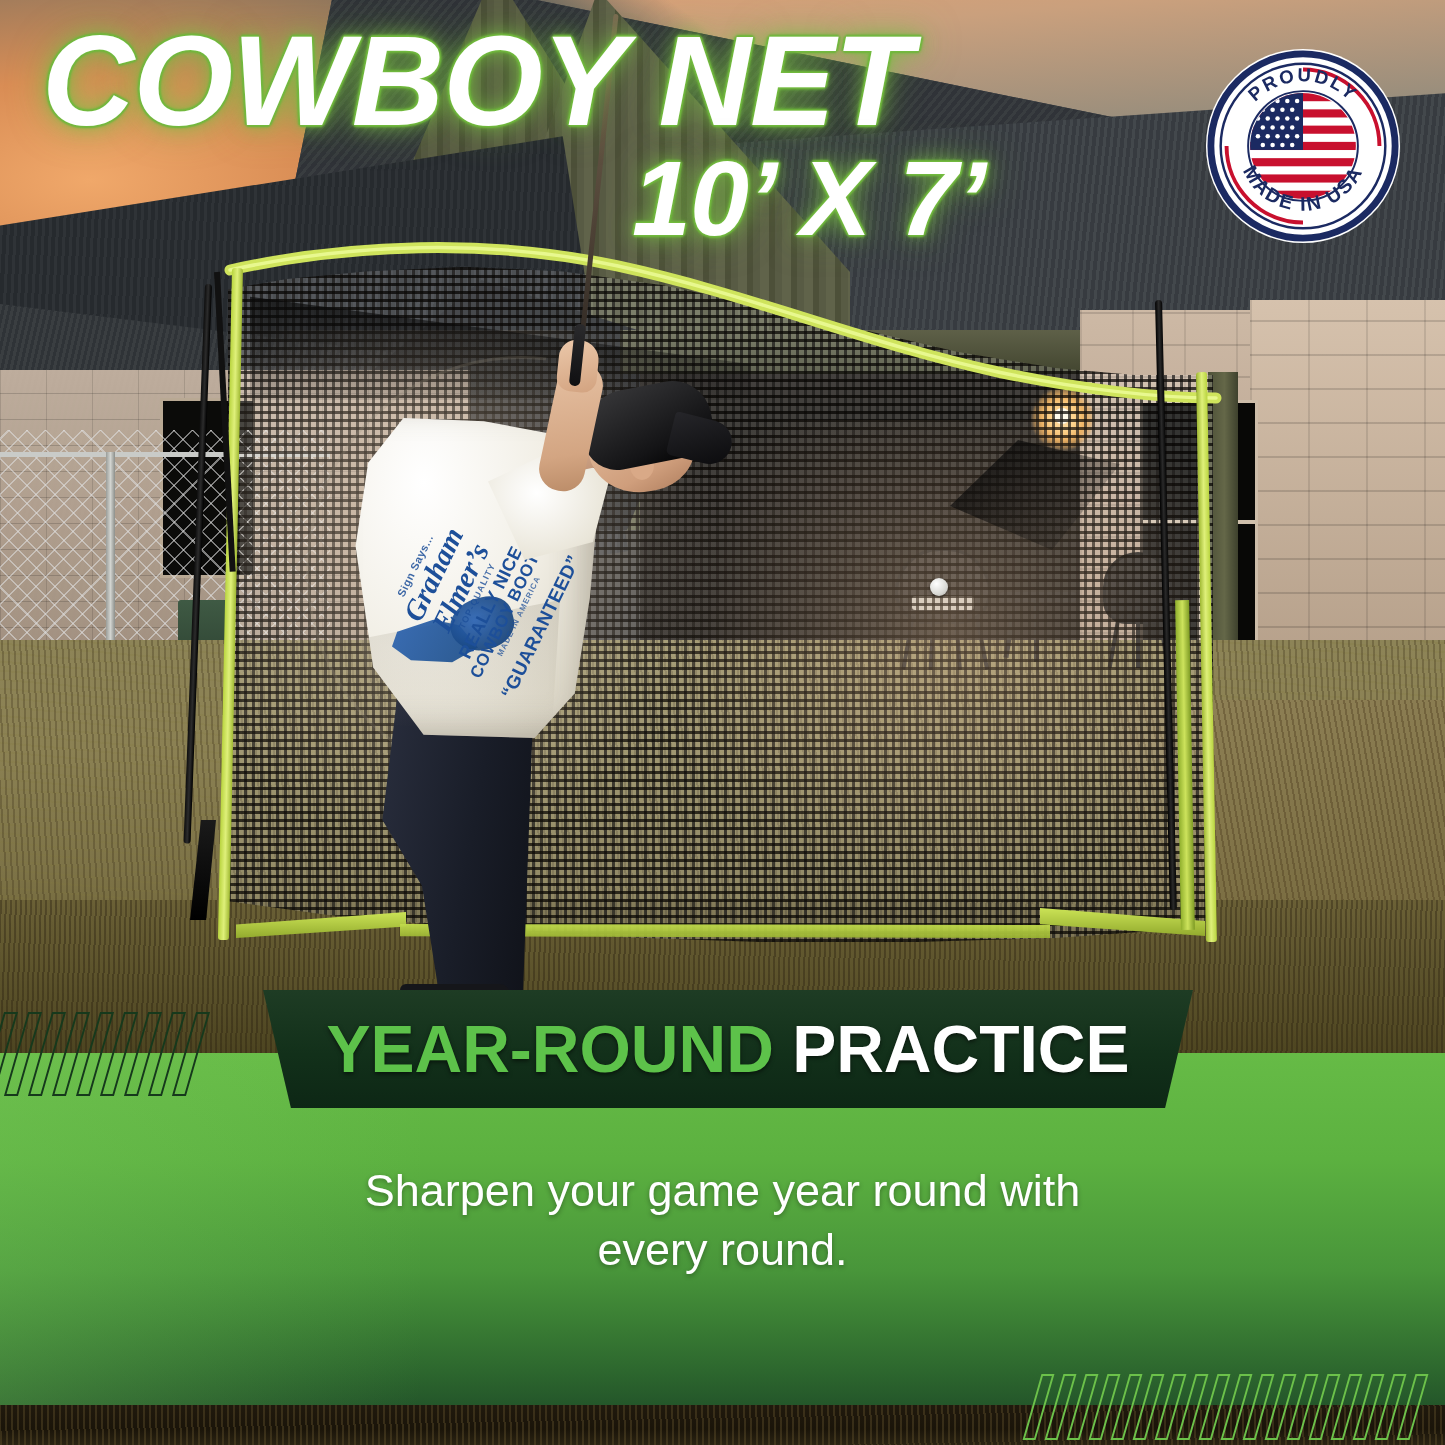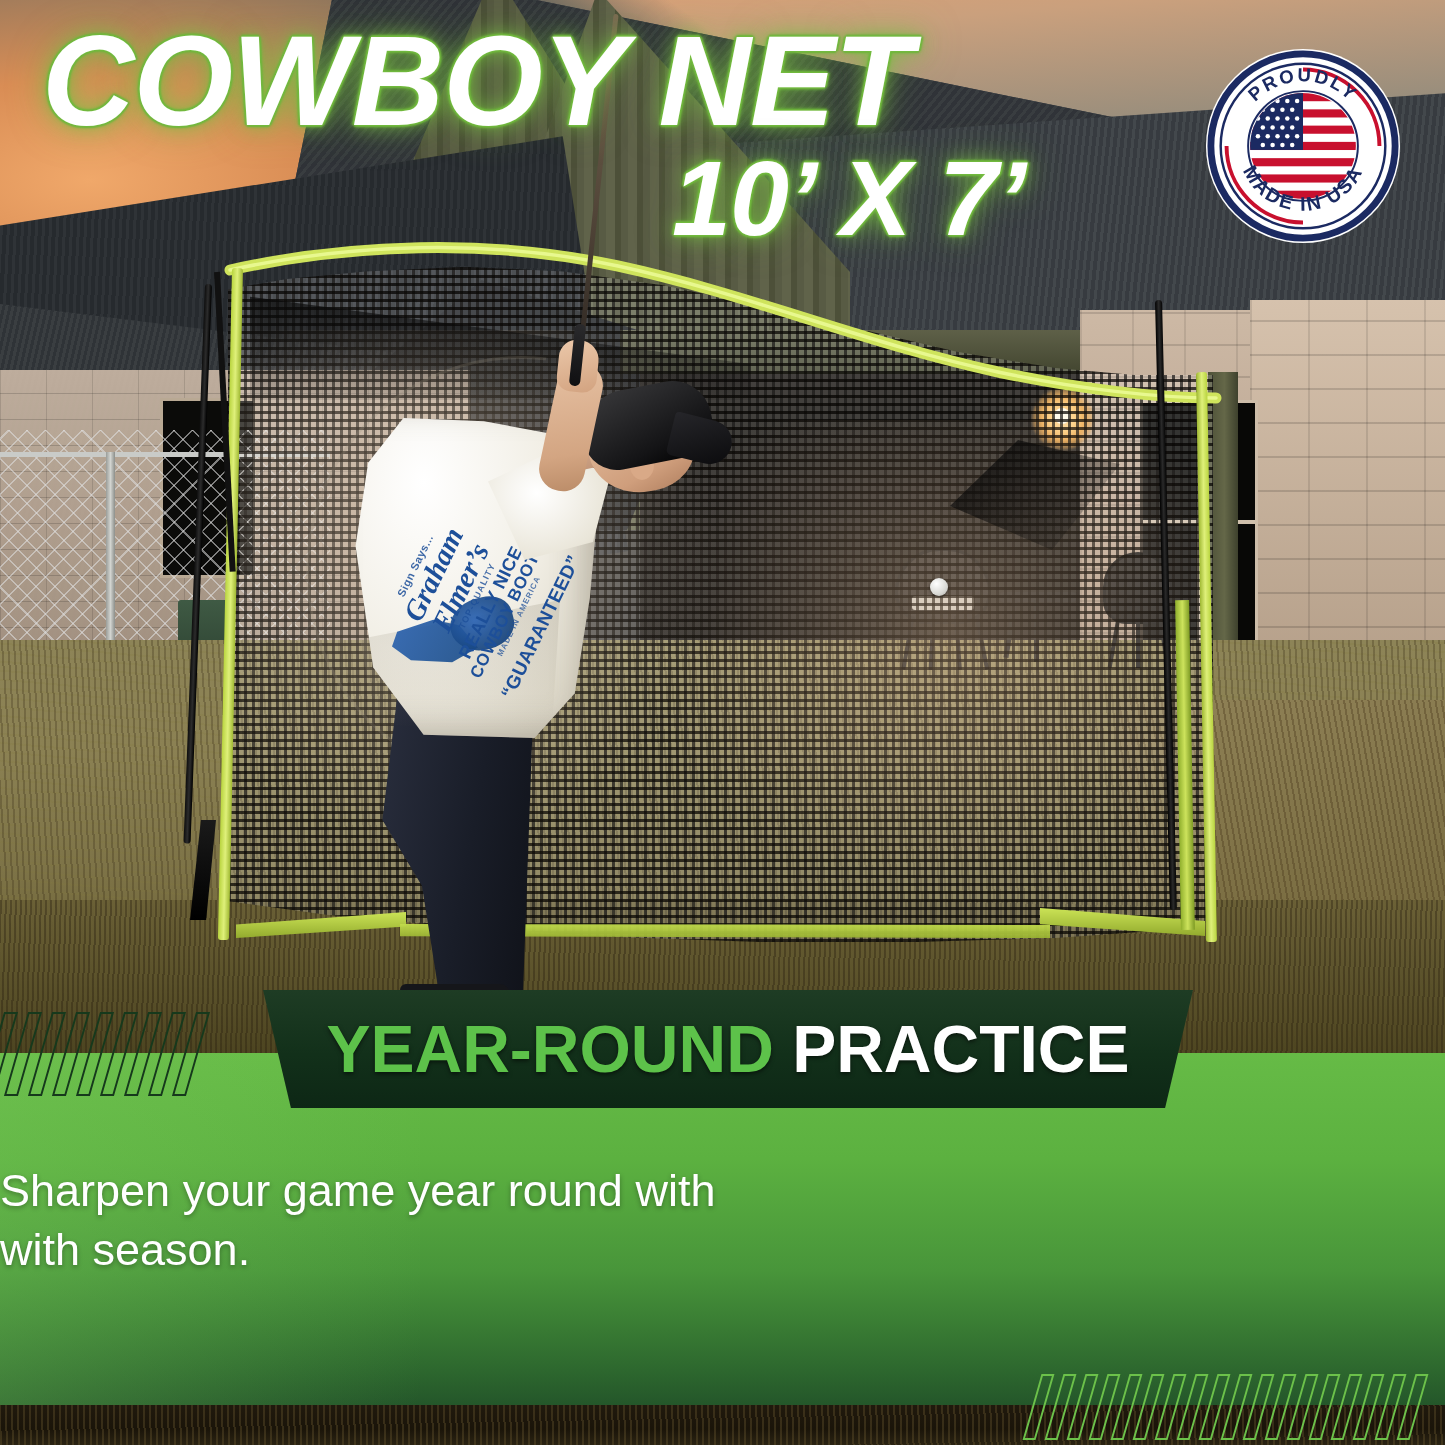"10’ X 7’" .title-2 { left: 672px -> 632px }
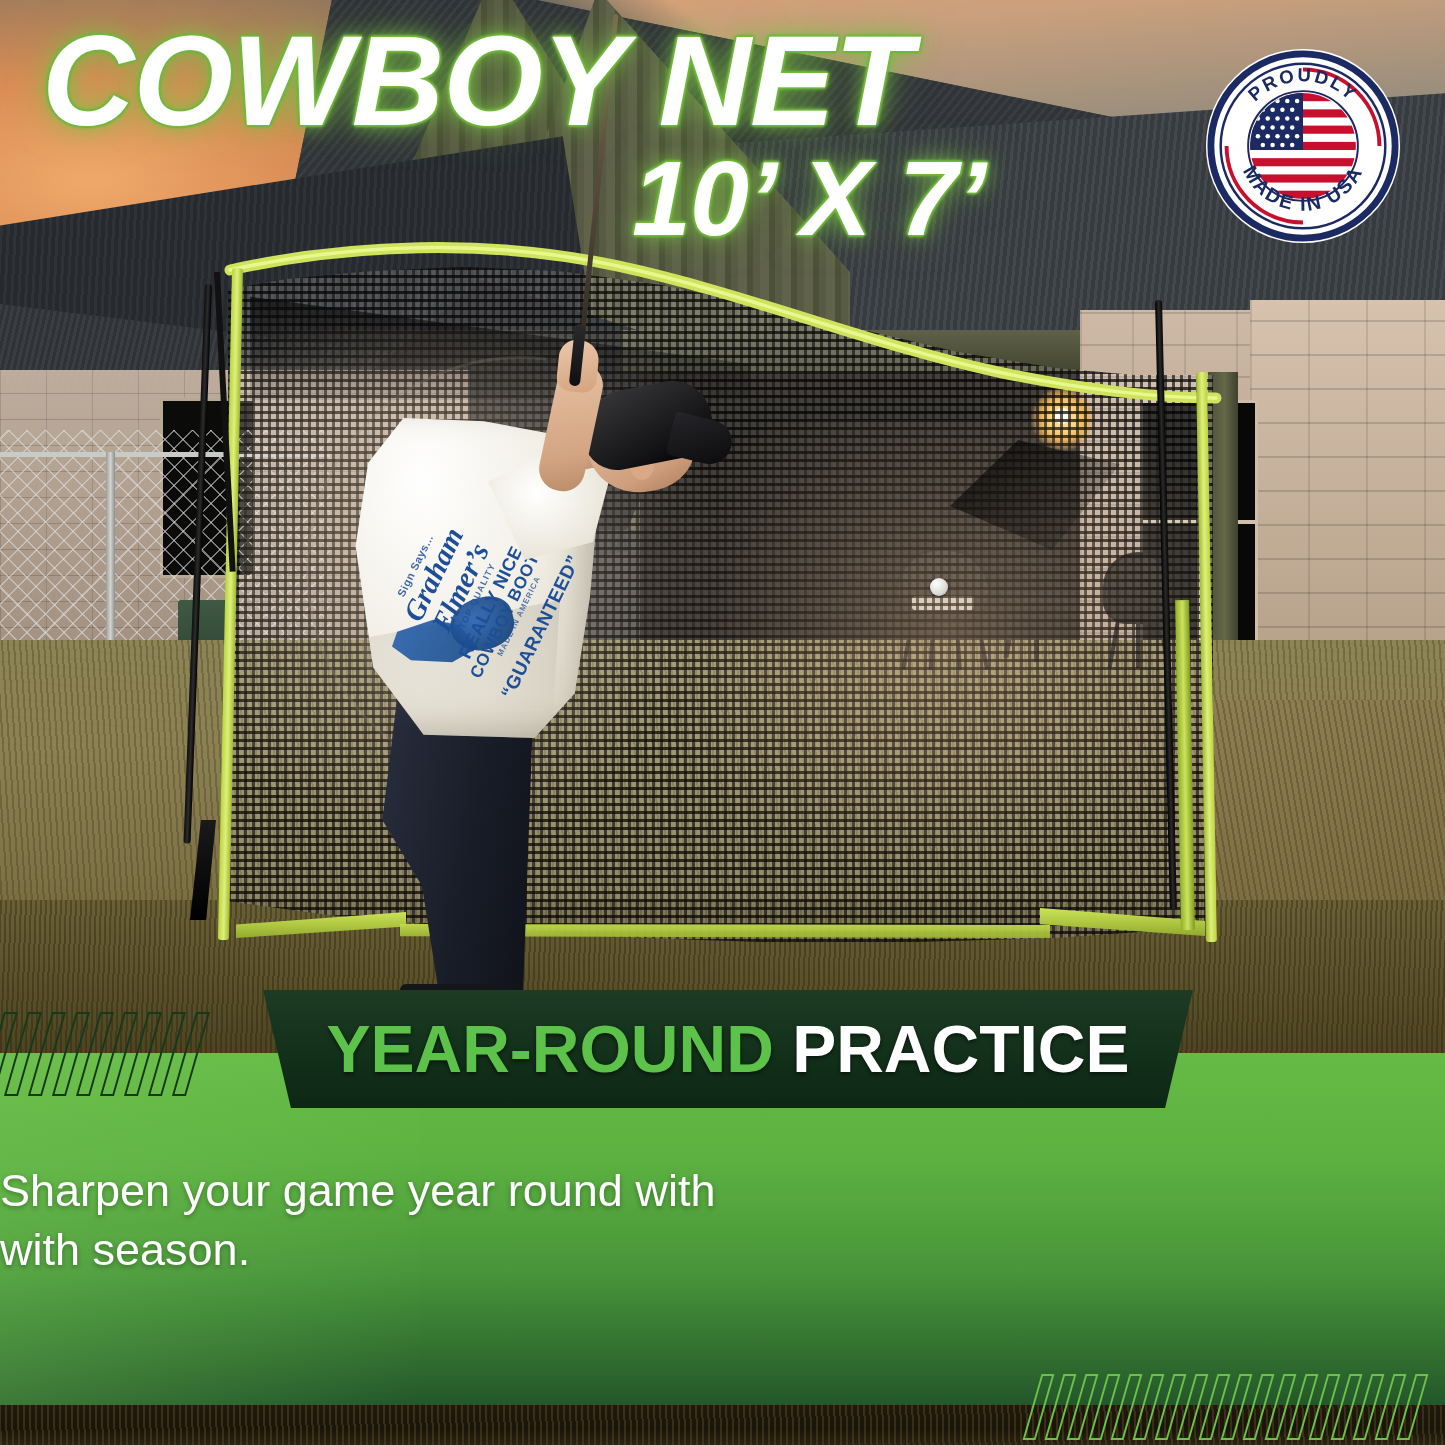"Sharpen your game year round" .body-copy { text-align: left -> center }
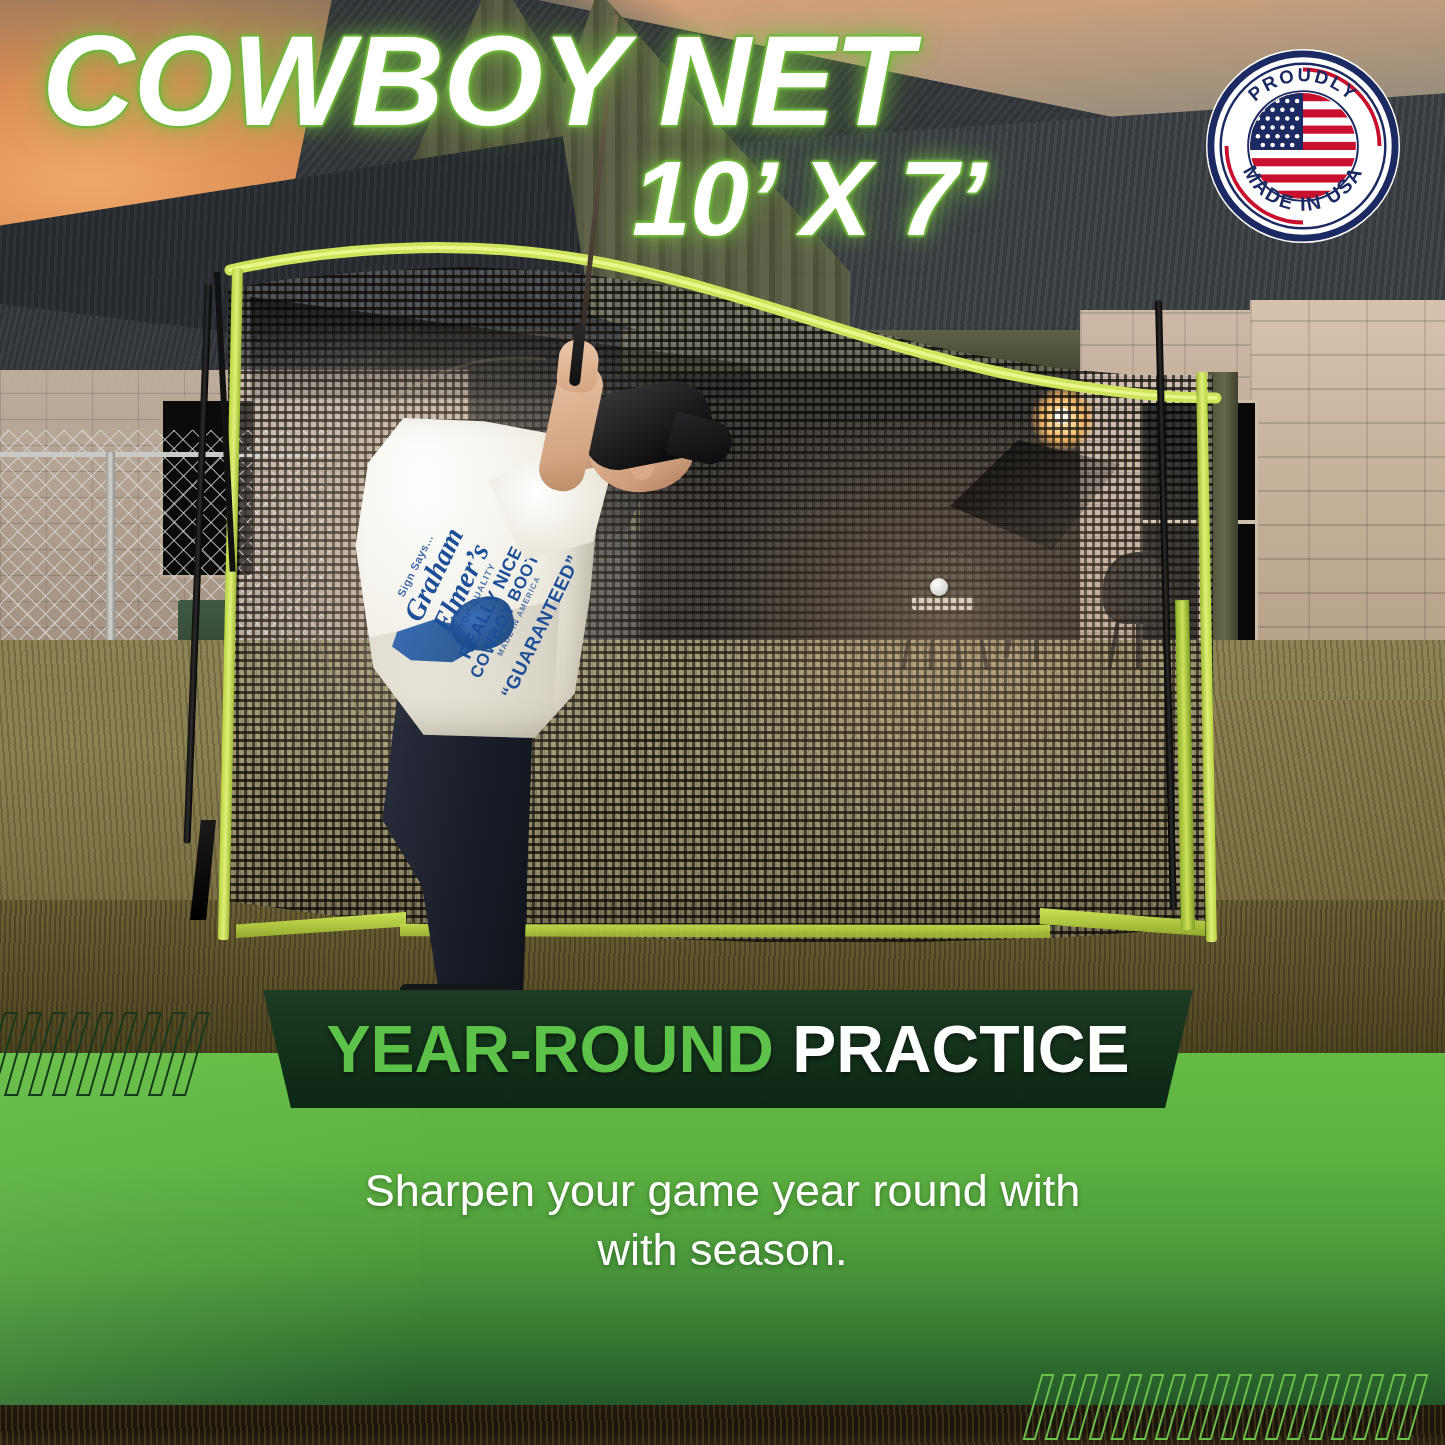"with season." div { text: with season -> every round }
